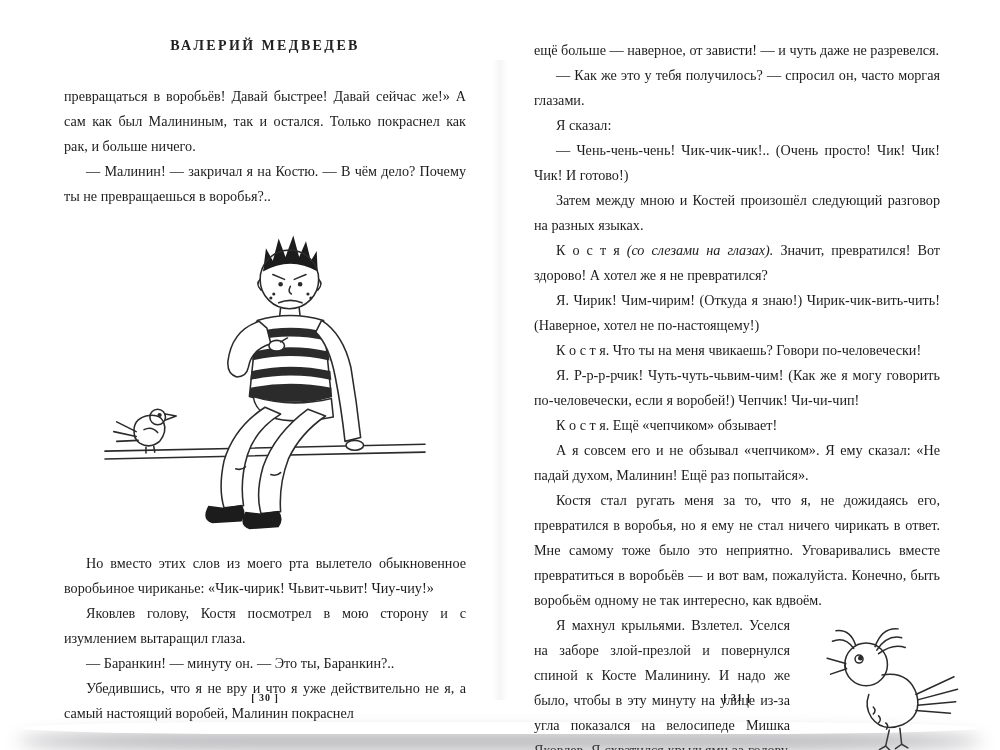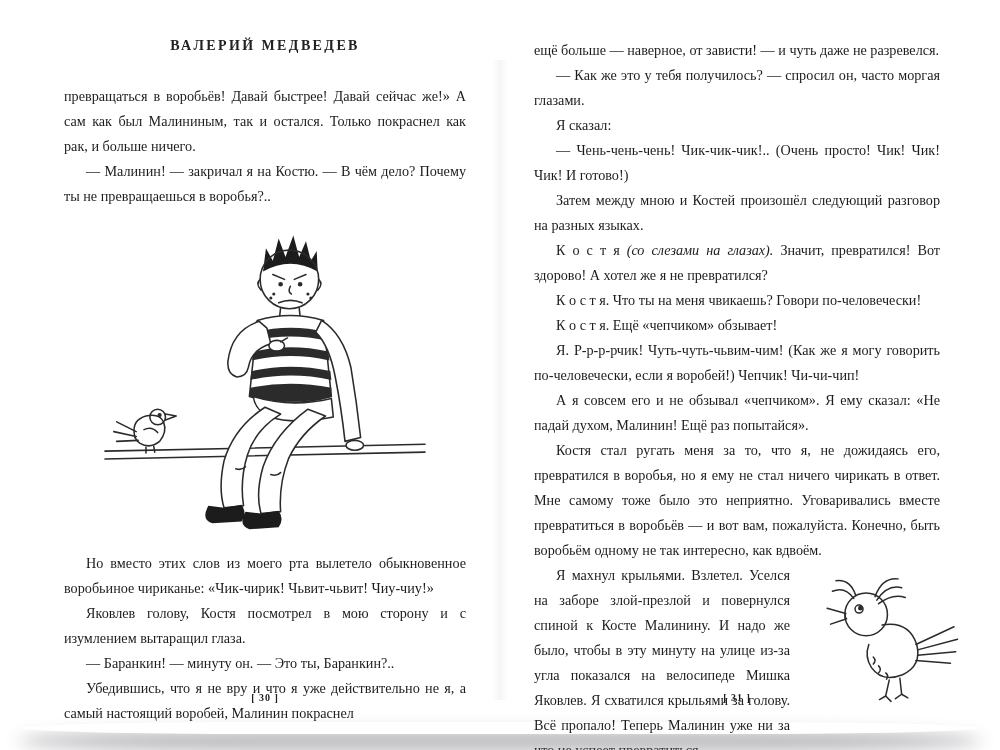"Я. Чирик! Чим-чирим! (Откуда я" p.para { html: none -> <p>Я. Чирик! Чим-чирим! (Откуда я знаю!) Чирик-чик-вить-чить! (Наверное, хотел не по-настоящему!)</p> }
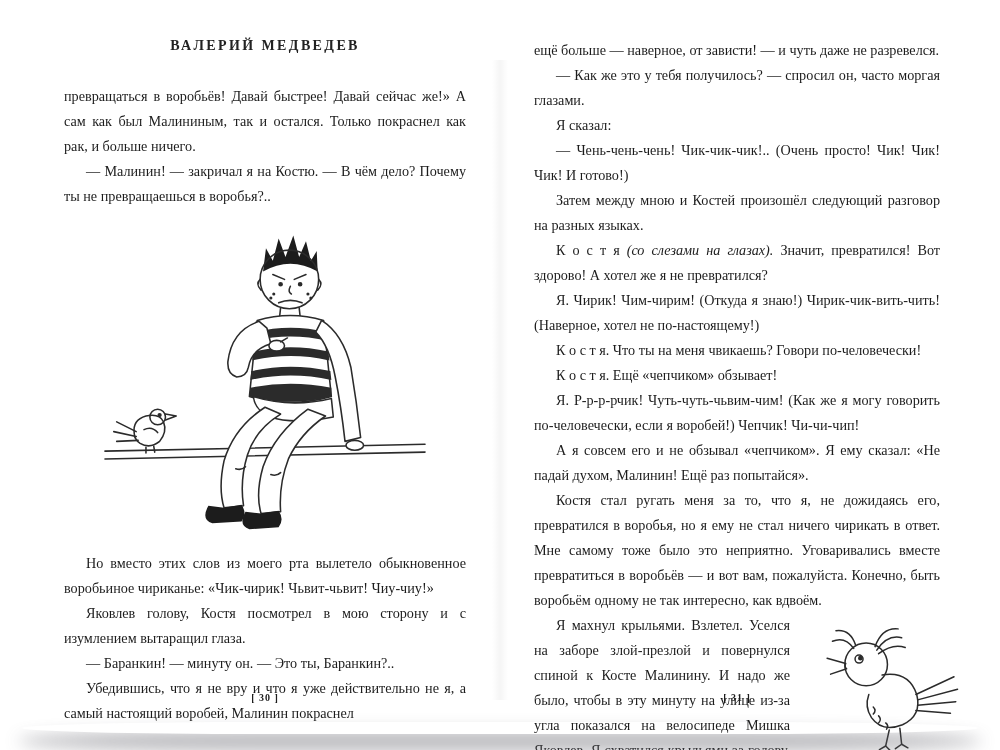"К о с т я. Ещё" p.para { order: before "Я. Р-р-р-рчик! Чуть-чуть-чьвим-чим! (Как" -> after "Я. Р-р-р-рчик! Чуть-чуть-чьвим-чим! (Как" }
